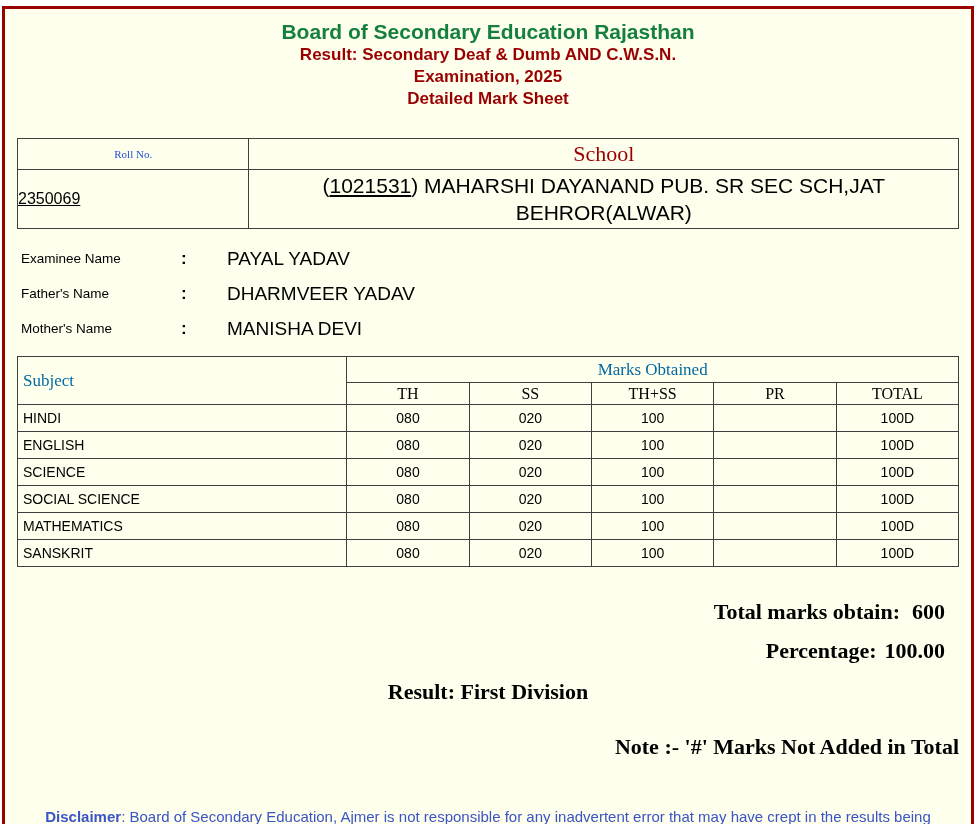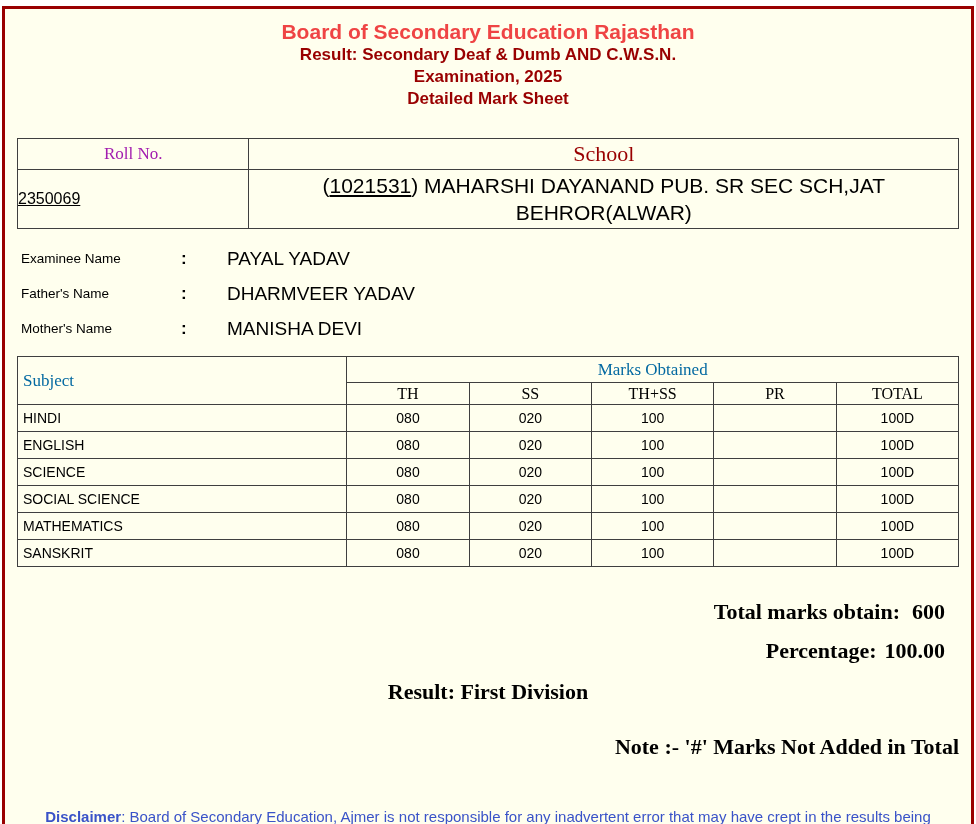"Board of Secondary Education Rajasthan" .hdr-1 { color: #ef4444 -> #15803d }
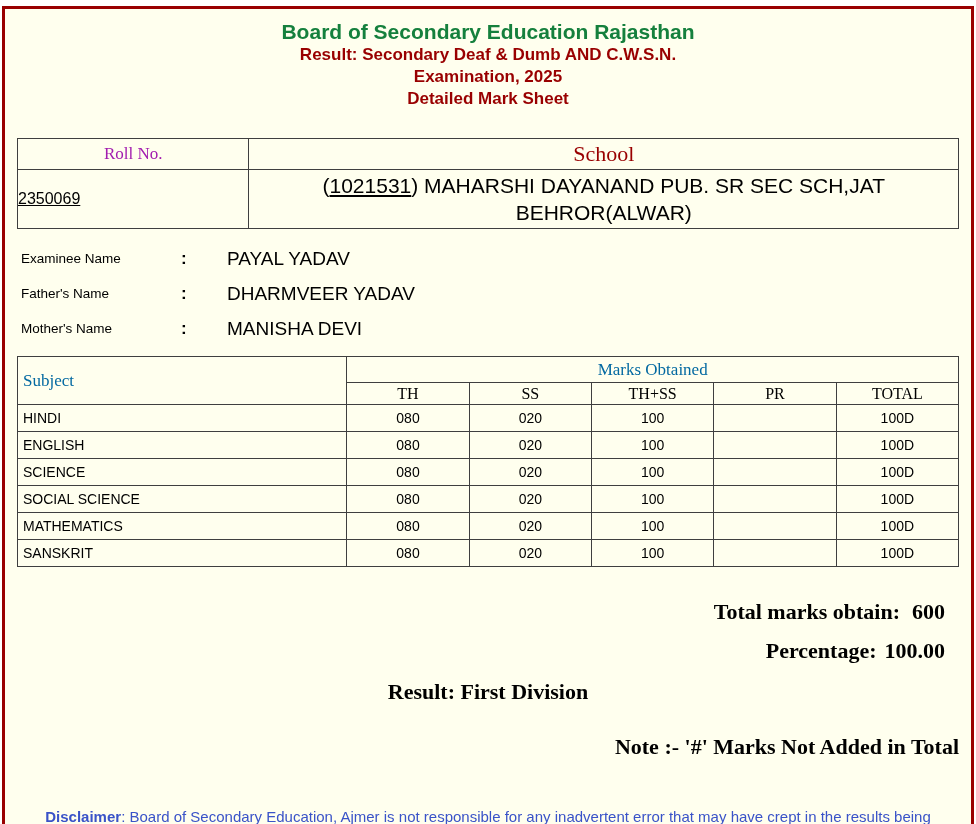"Roll No." .roll-label-cell { color: #a21caf -> #1d4ed8; font-size: 17px -> 11px }
